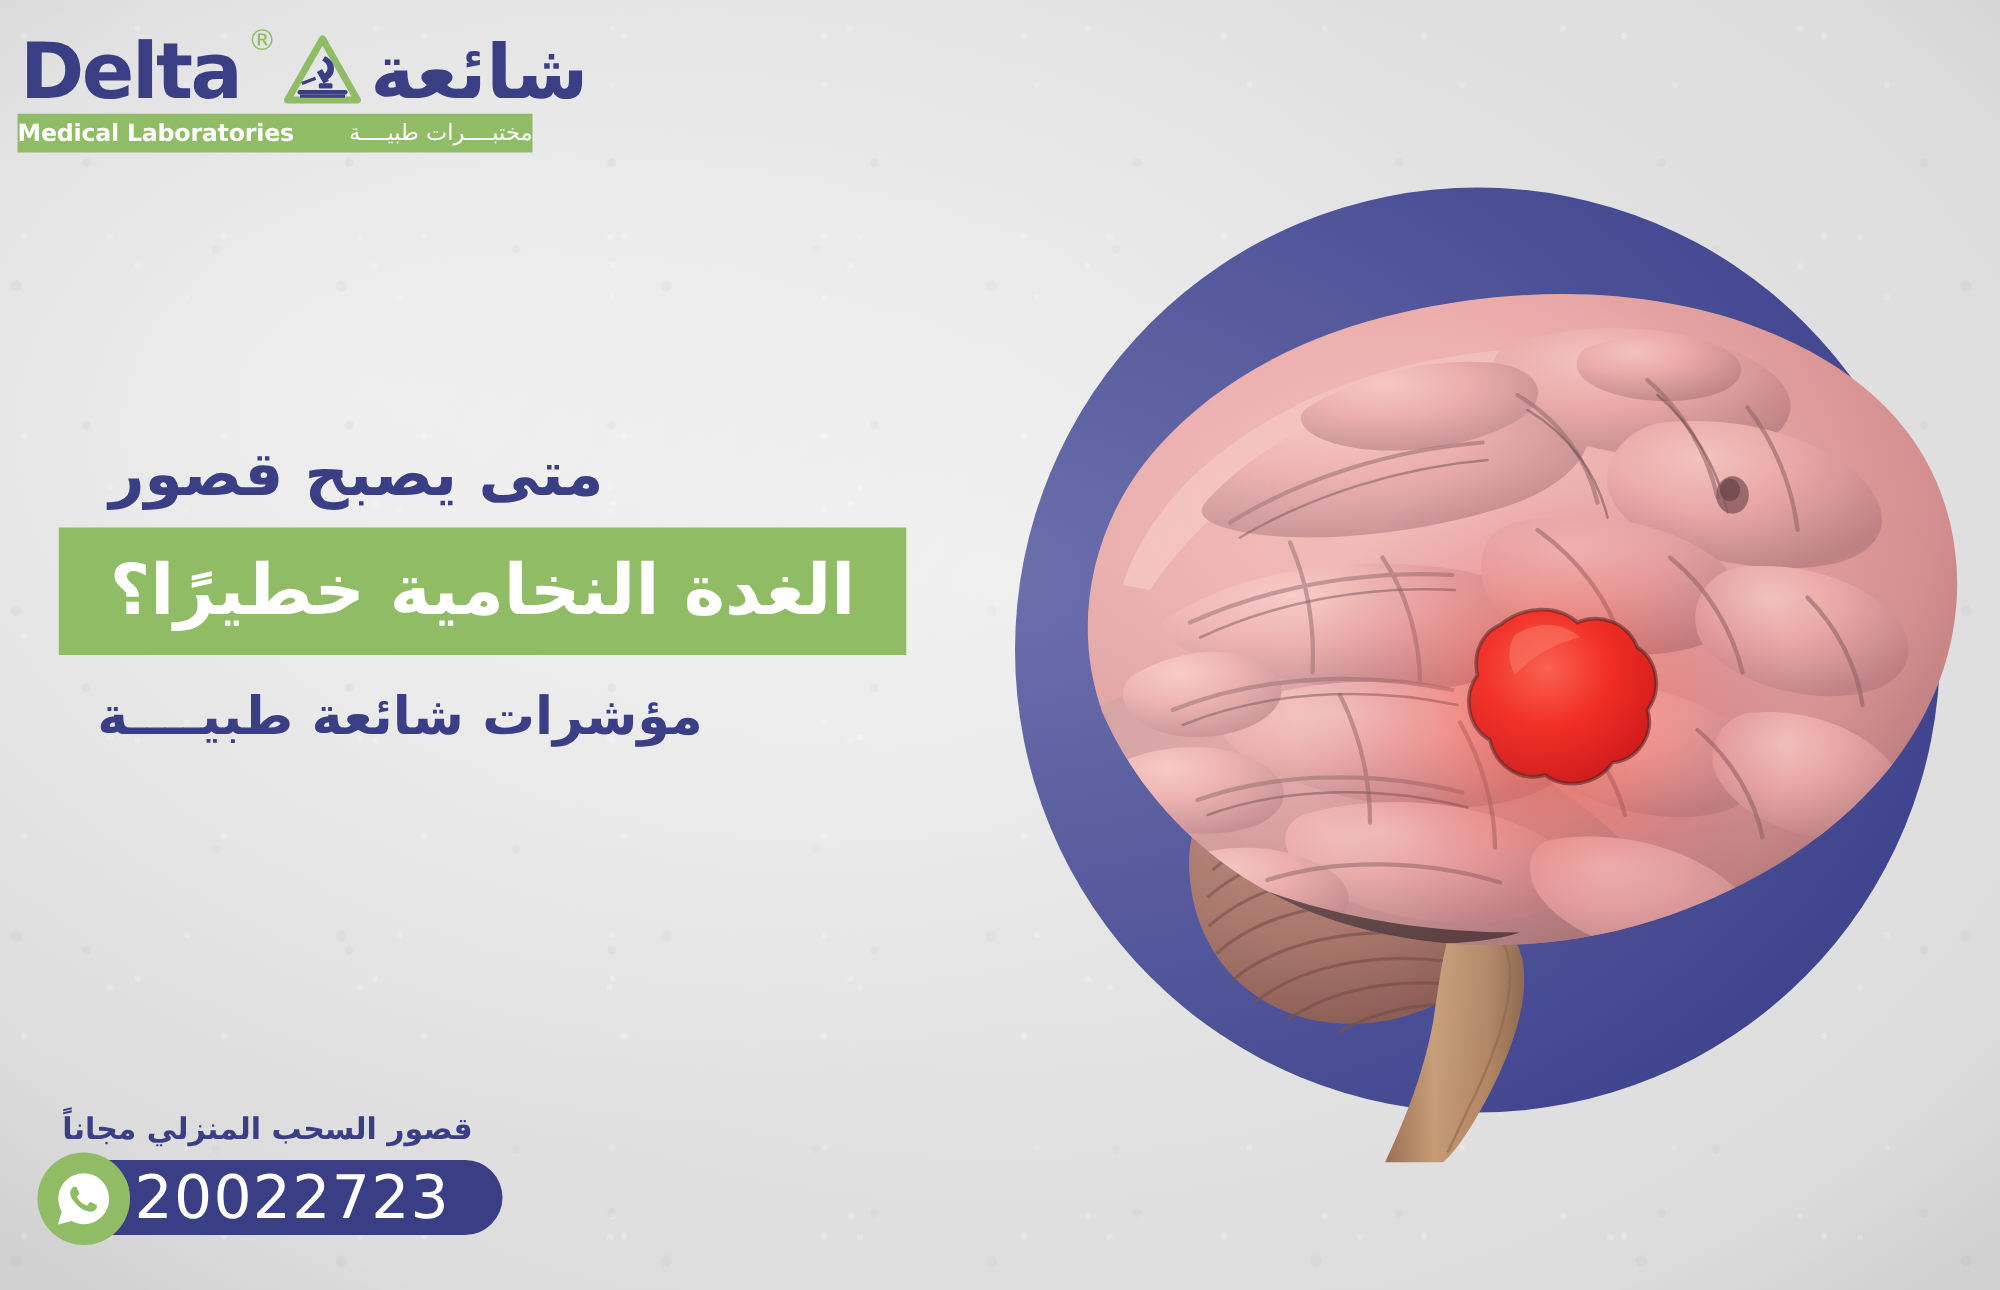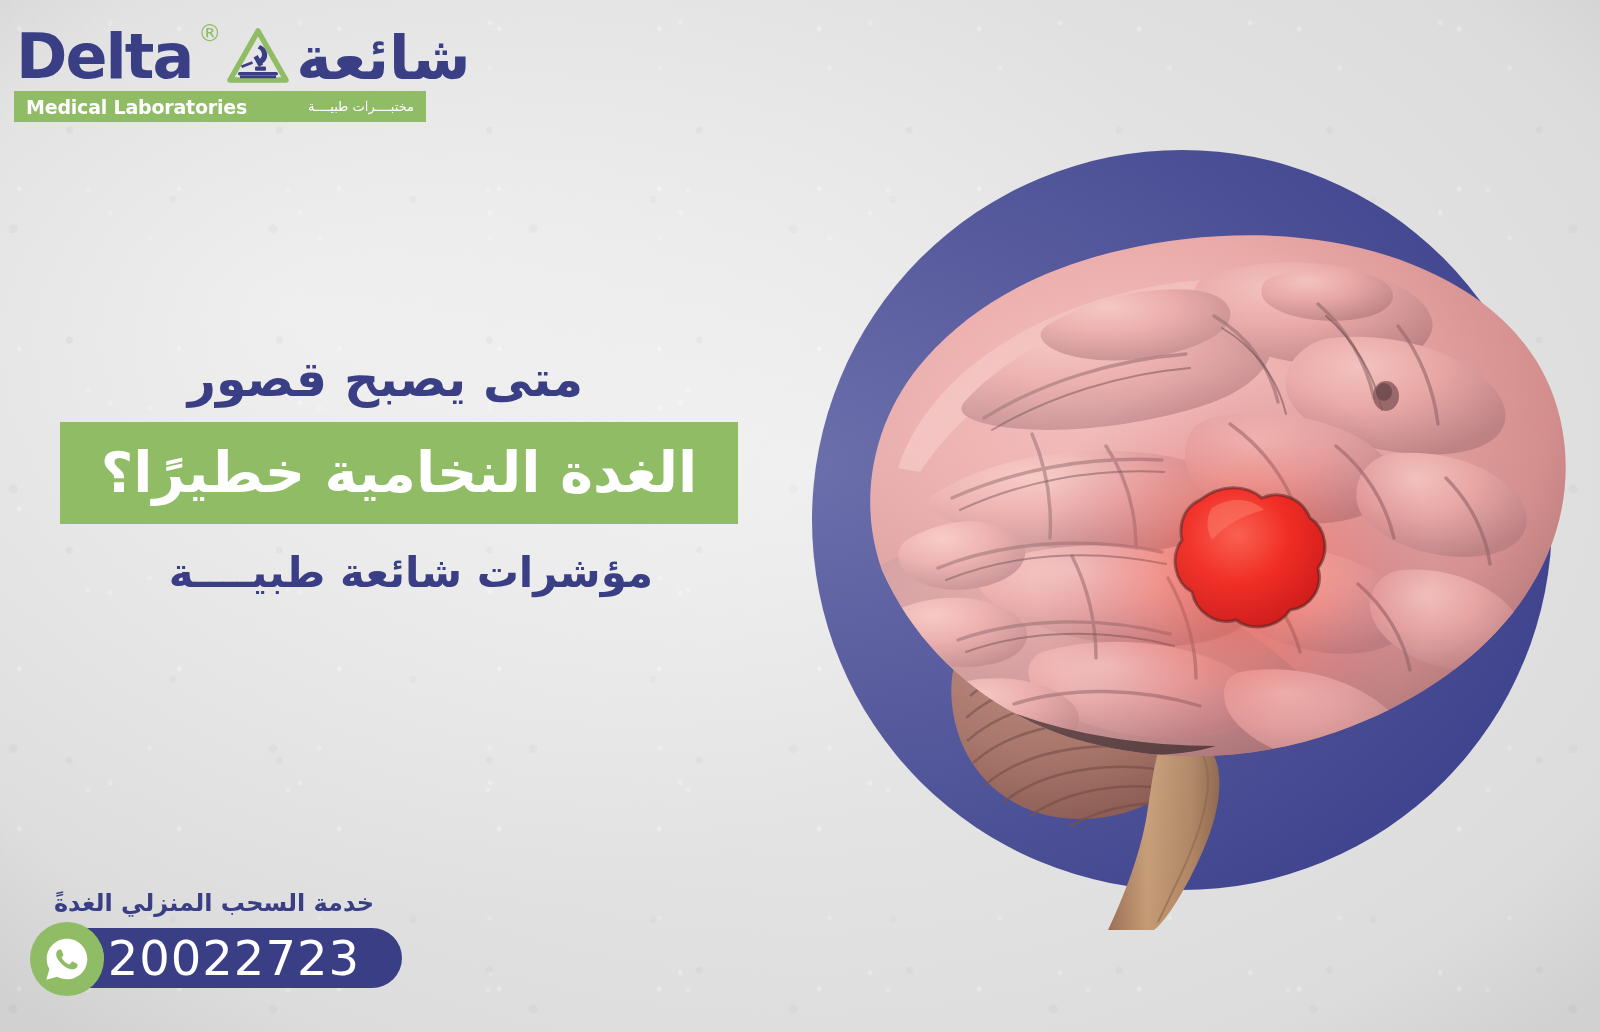"Medical Laboratories" #logo-bar { padding: 0 12px -> 0 0 }
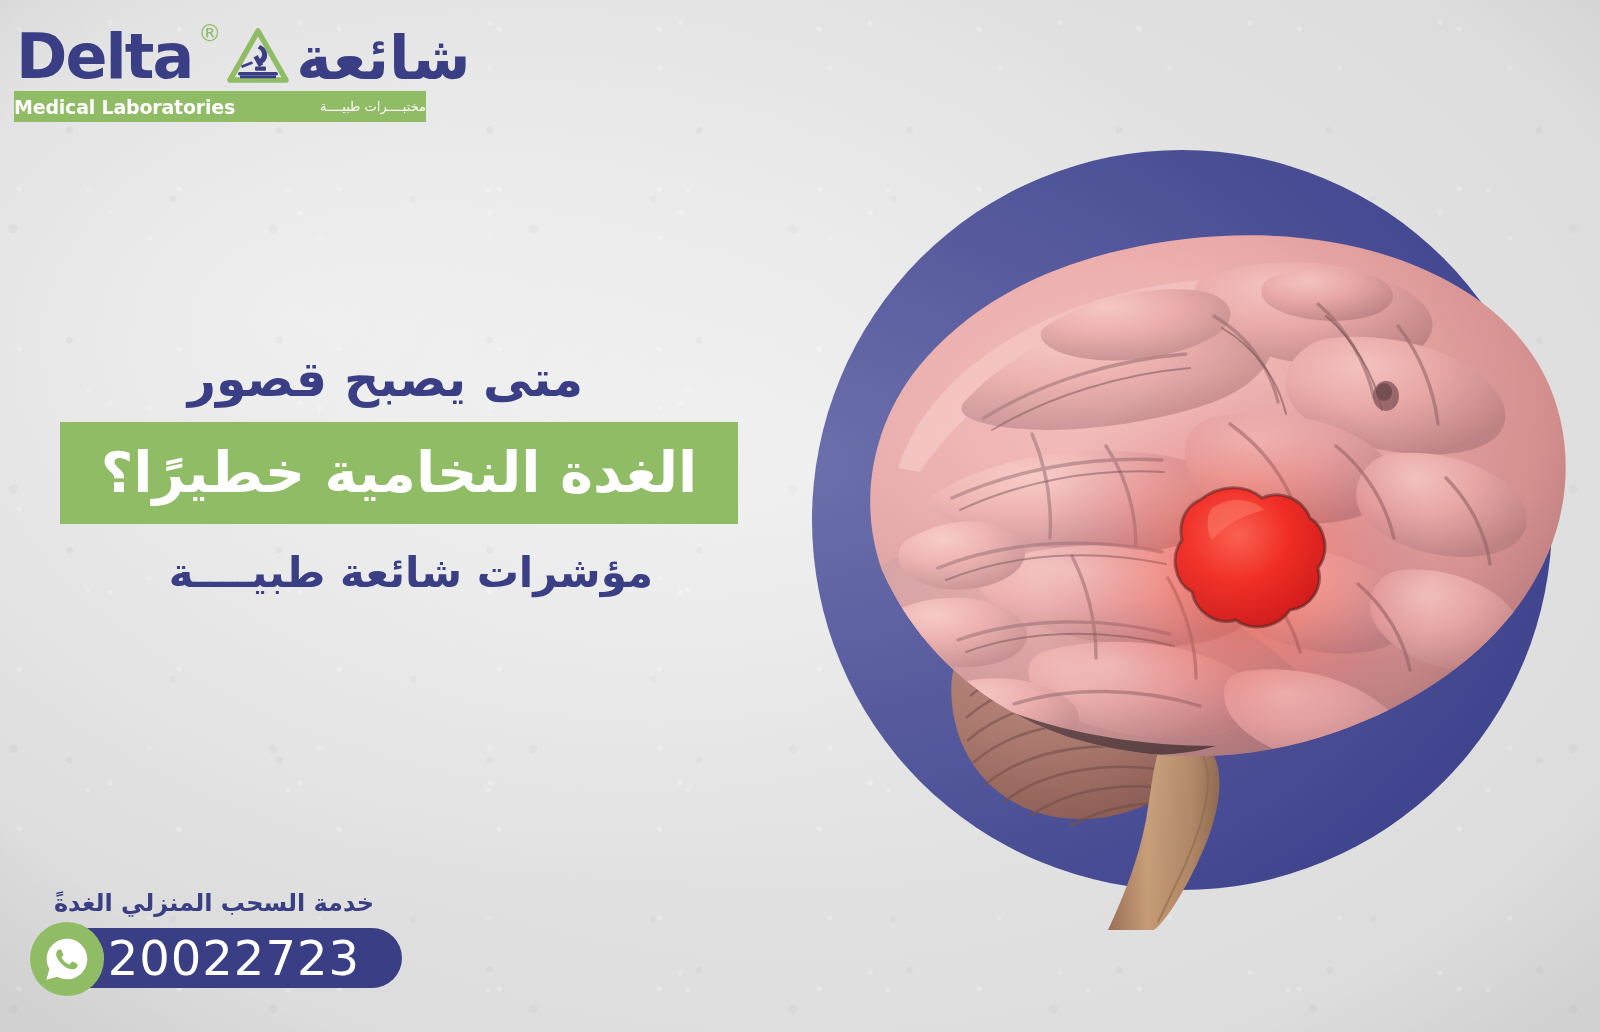"مختبــــرات طبيــــة" #logo-bar-ar { font-size: 13px -> 18px }
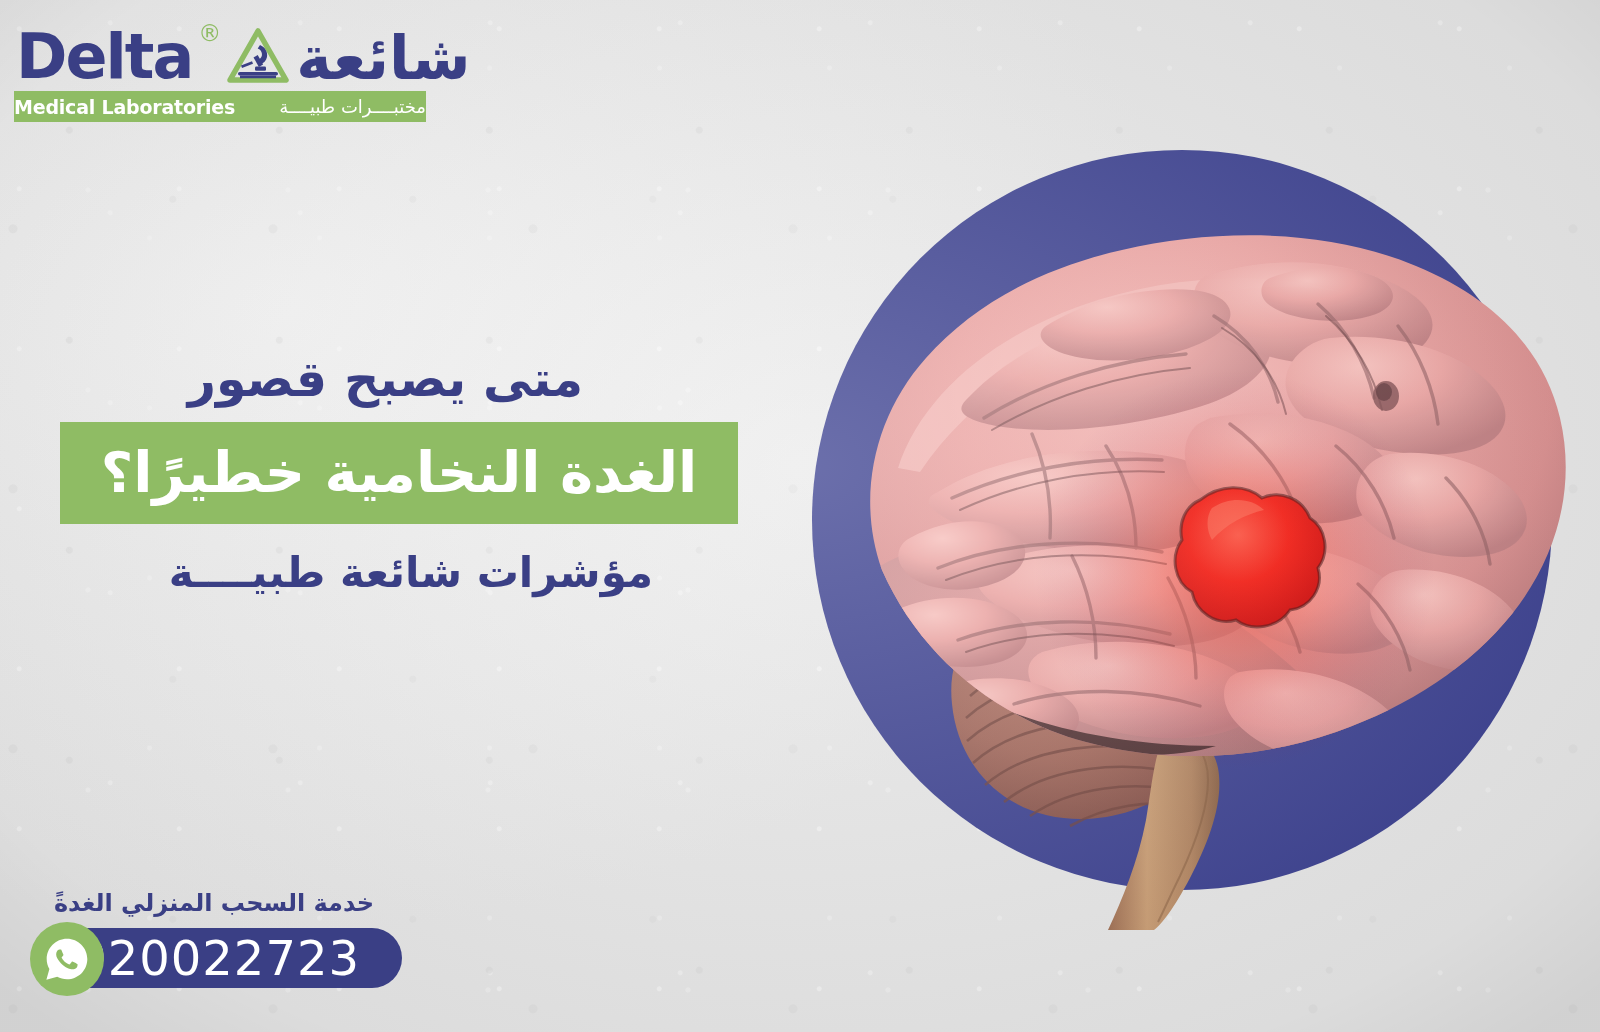"متى يصبح قصور" #headline { left: 13px -> 0; text-align: right -> center }
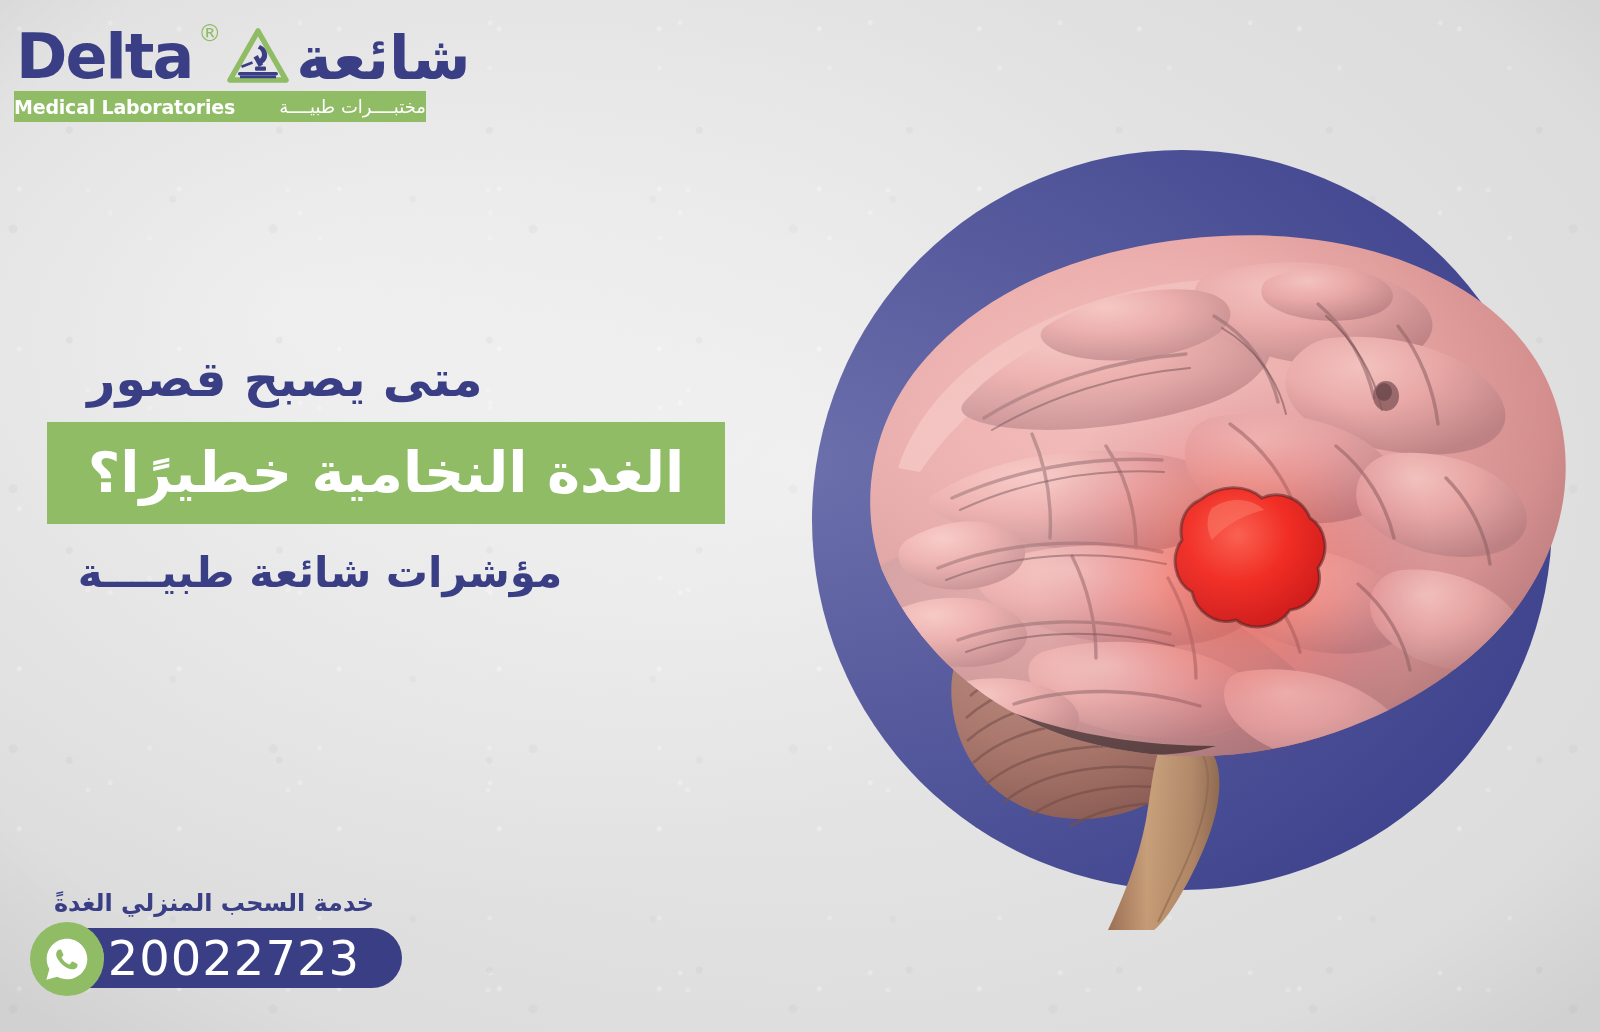"خدمة السحب المنزلي الغدةً" div { text: خدمة السحب المنزلي الغدةً -> قصور السحب المنزلي مجاناً }
